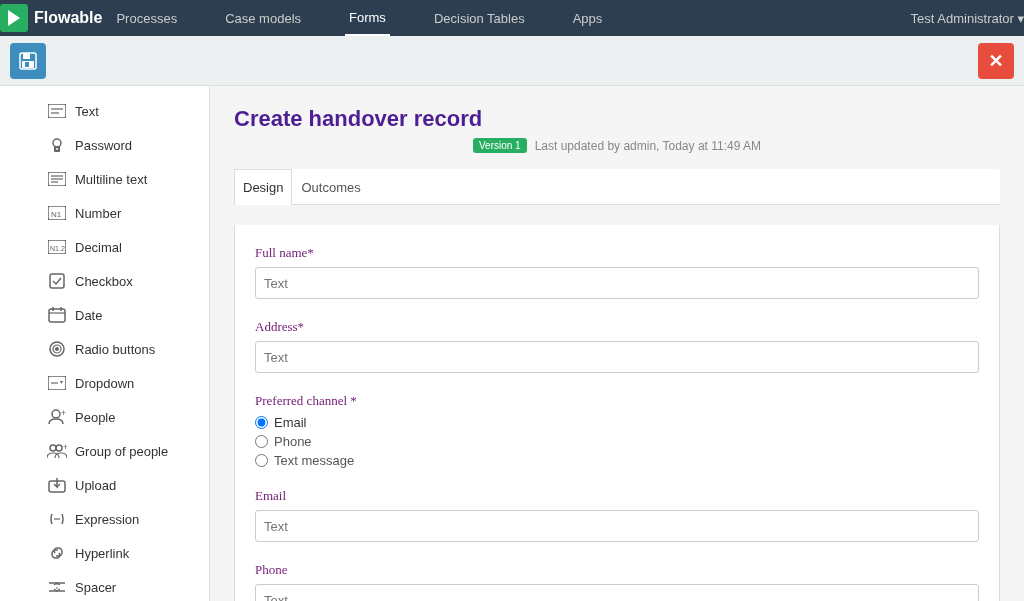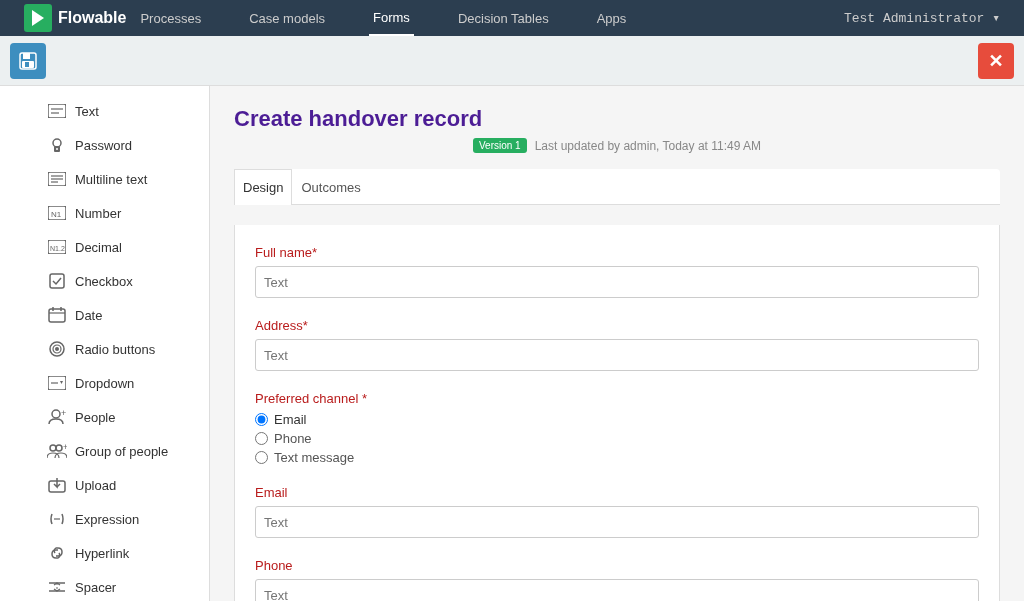"Flowable" .top-nav { padding: 0 24px -> 0 0 }
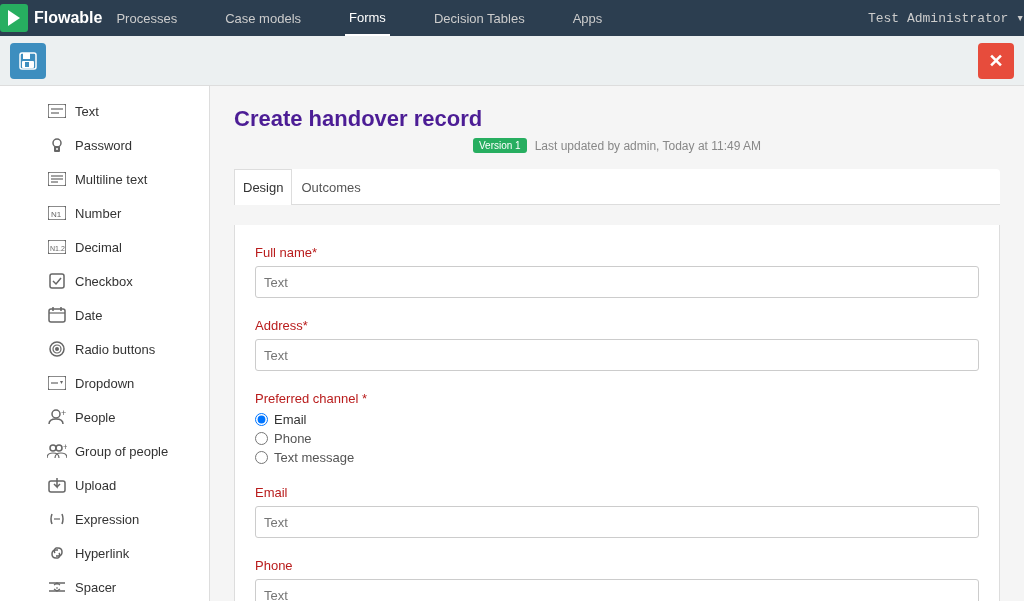"Test Administrator ▾" .nav-user { font-family: Liberation Mono, monospace -> none }
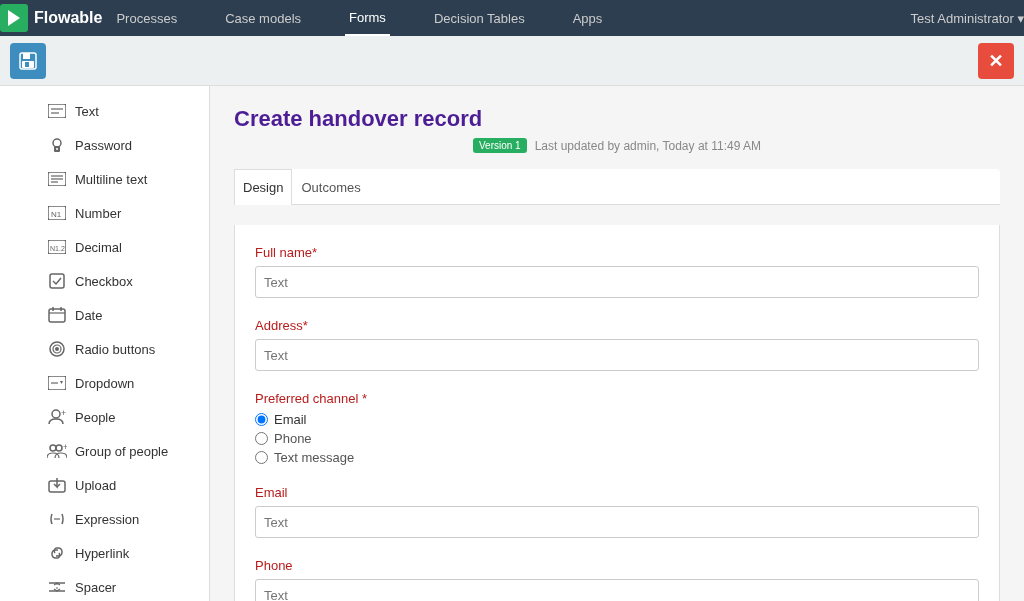"Full name*" .field-label { color: #b91c1c -> #701a75; font-family: none -> Liberation Serif, serif }
